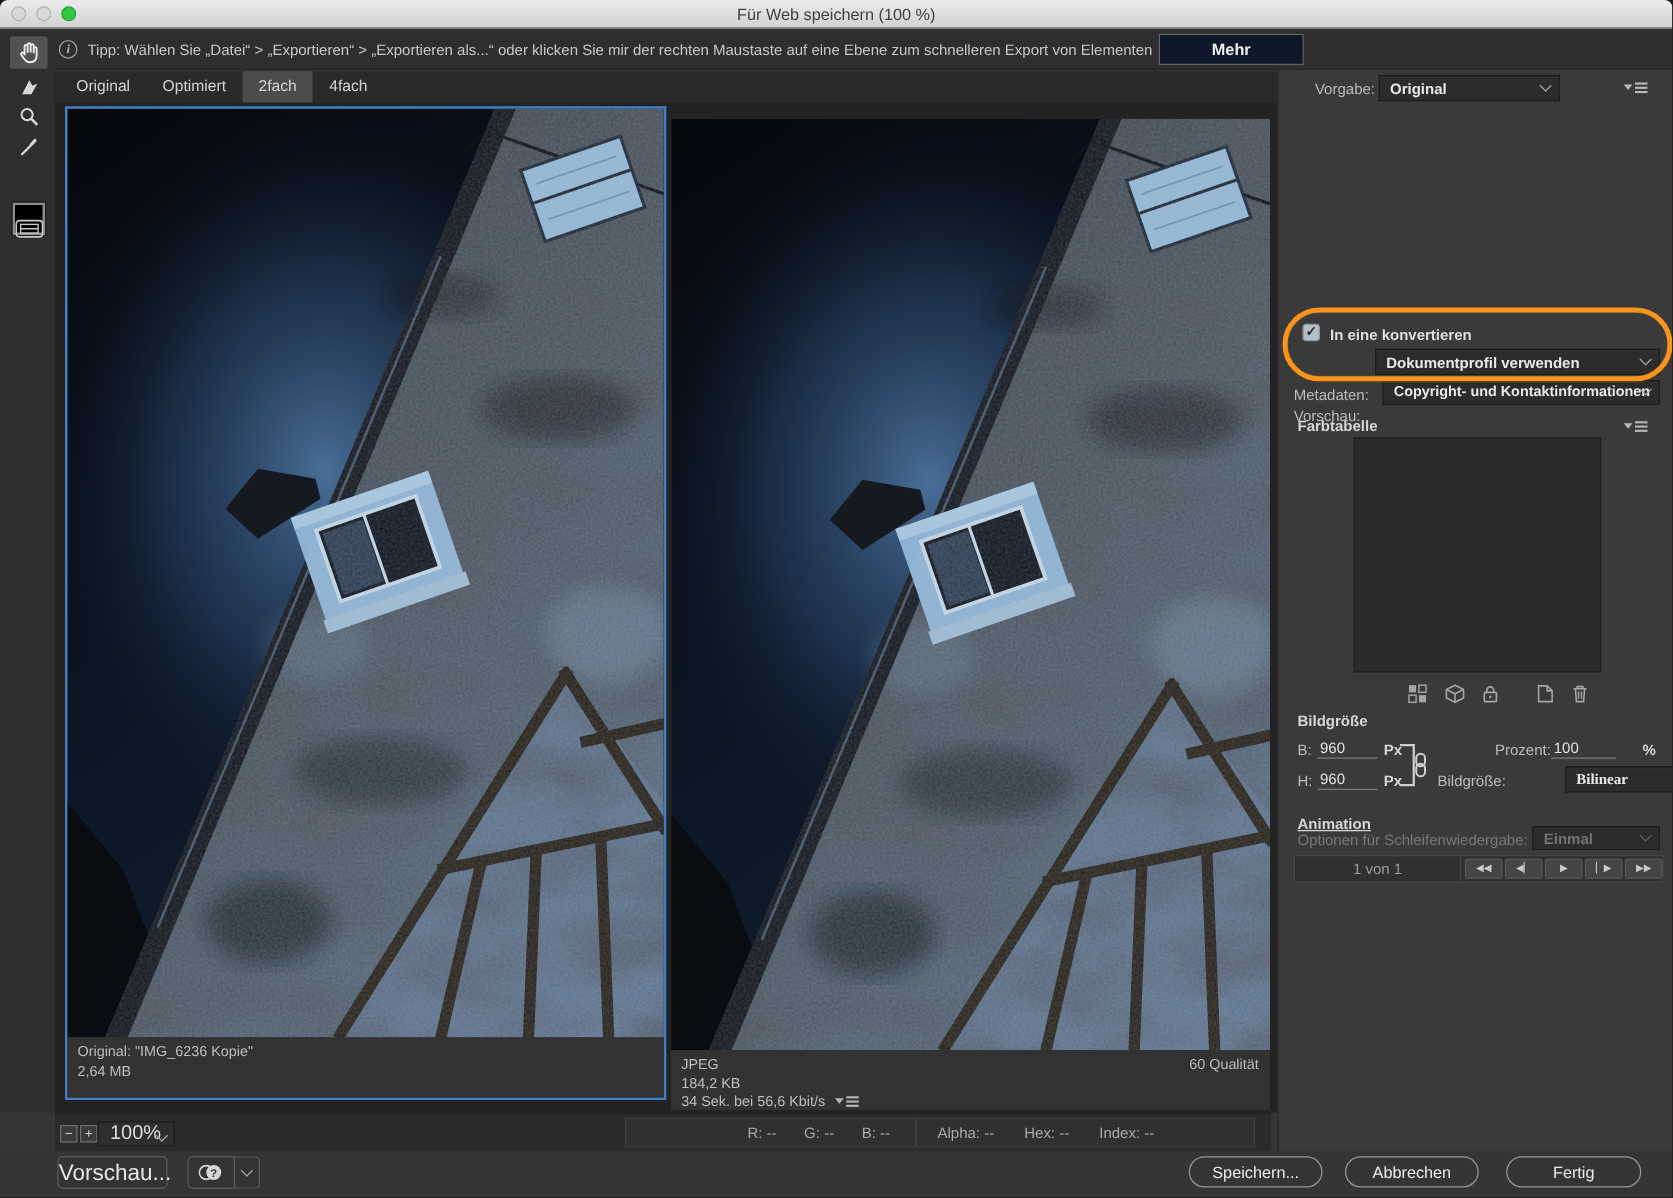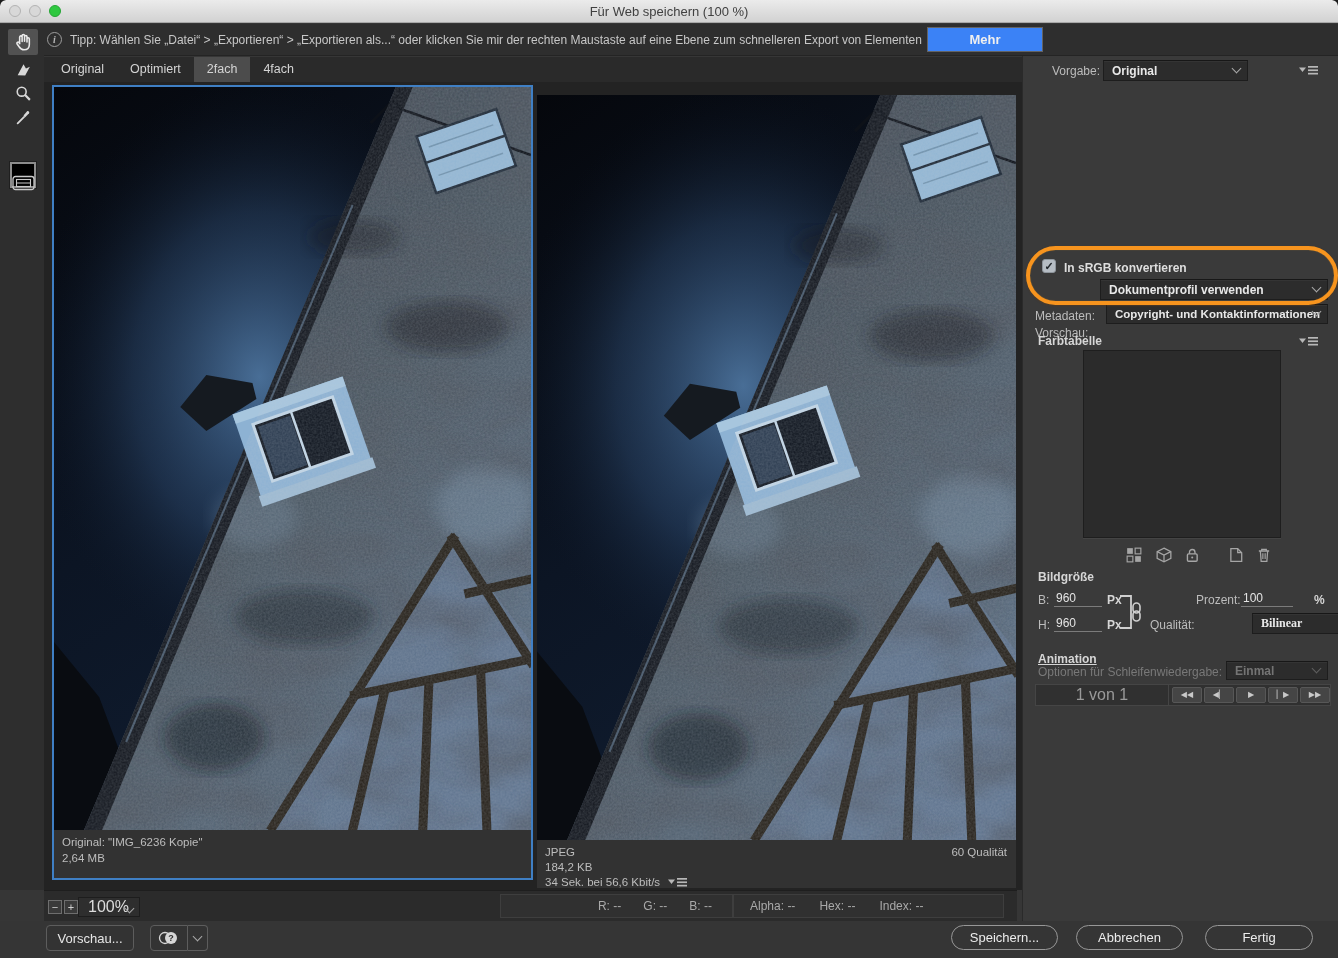"Mehr" .mehr { background: #3b82f6 -> #0f172a }
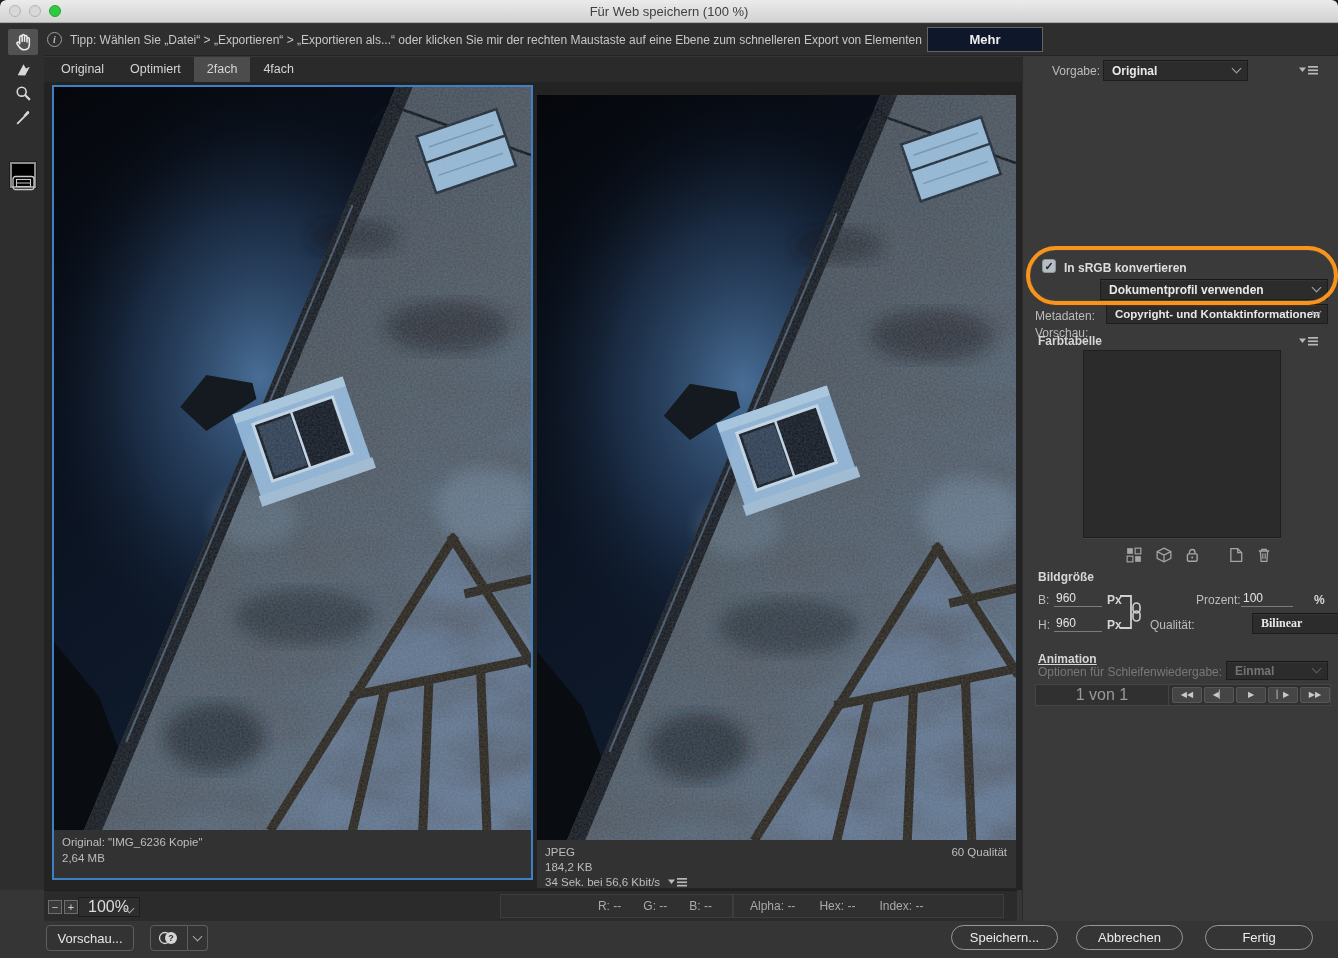"In sRGB konvertieren" span.lbl { text: sRGB -> eine }
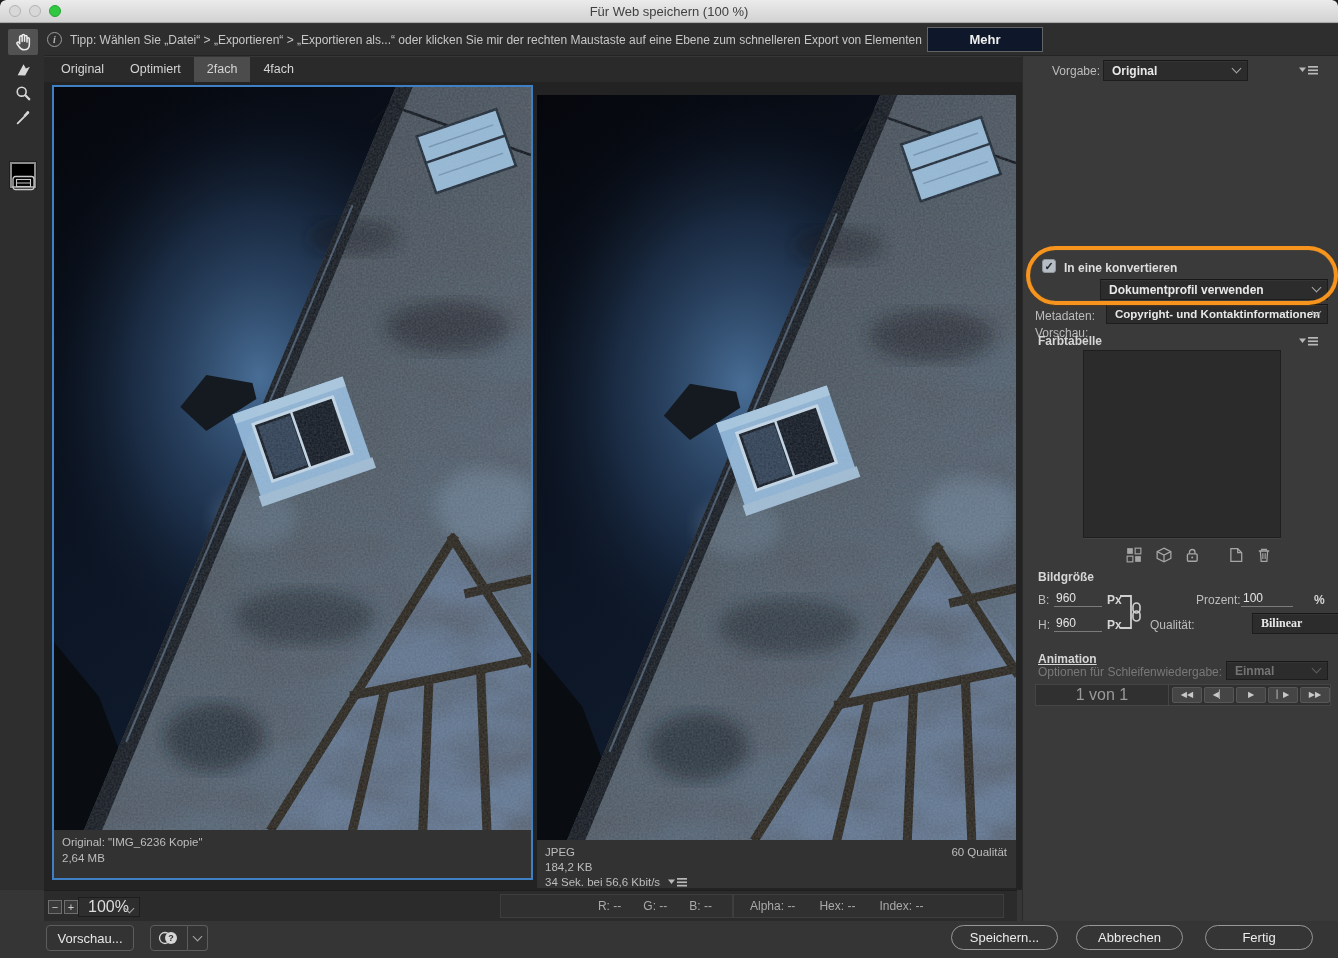"Qualität:" span.lbl { text: Qualität -> Bildgröße }
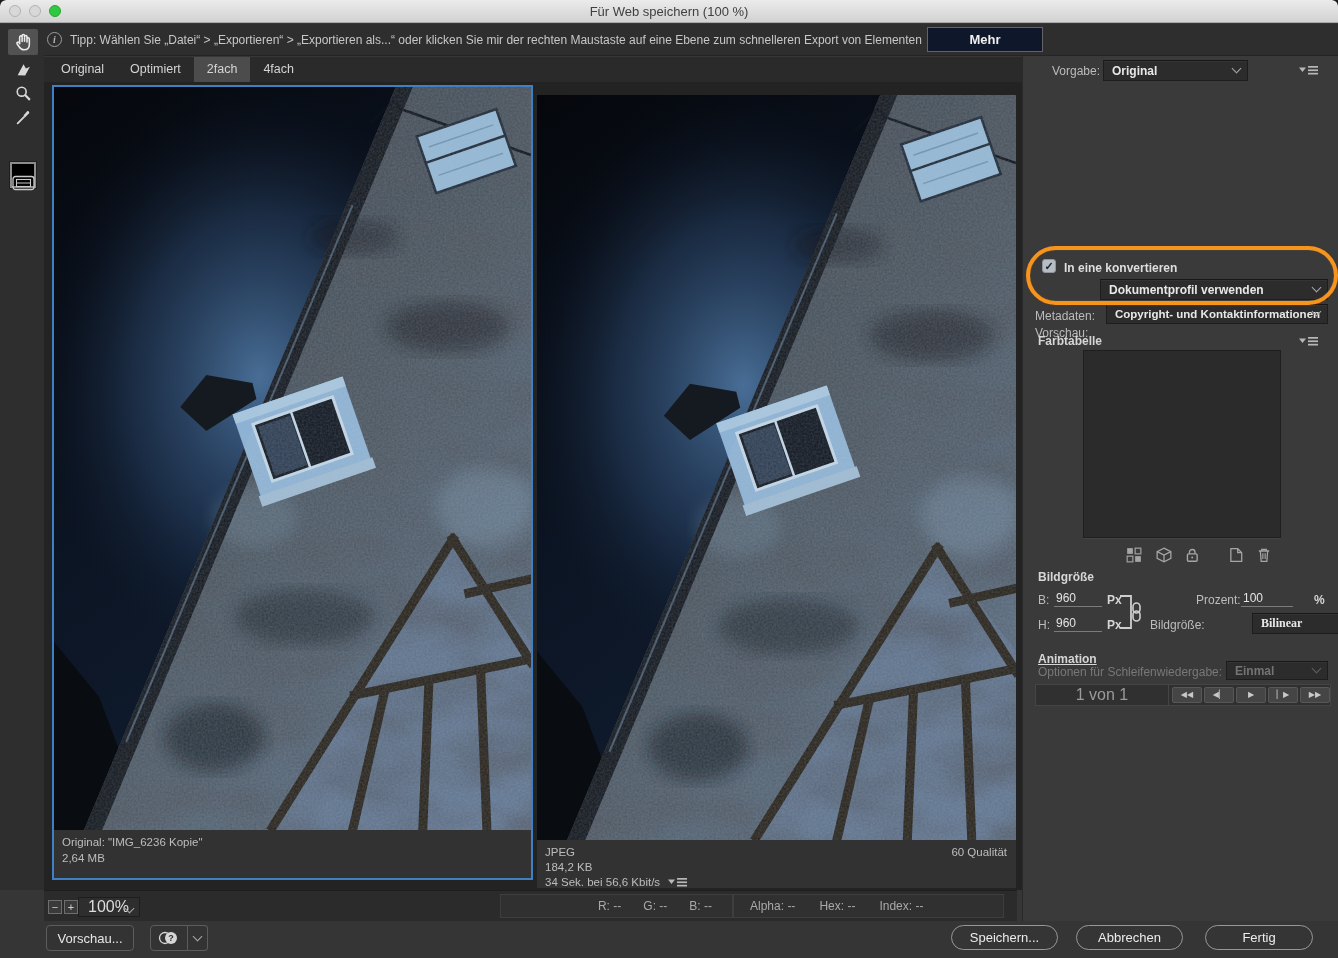"1 von 1" .framebox { font-size: 16px -> 12px }
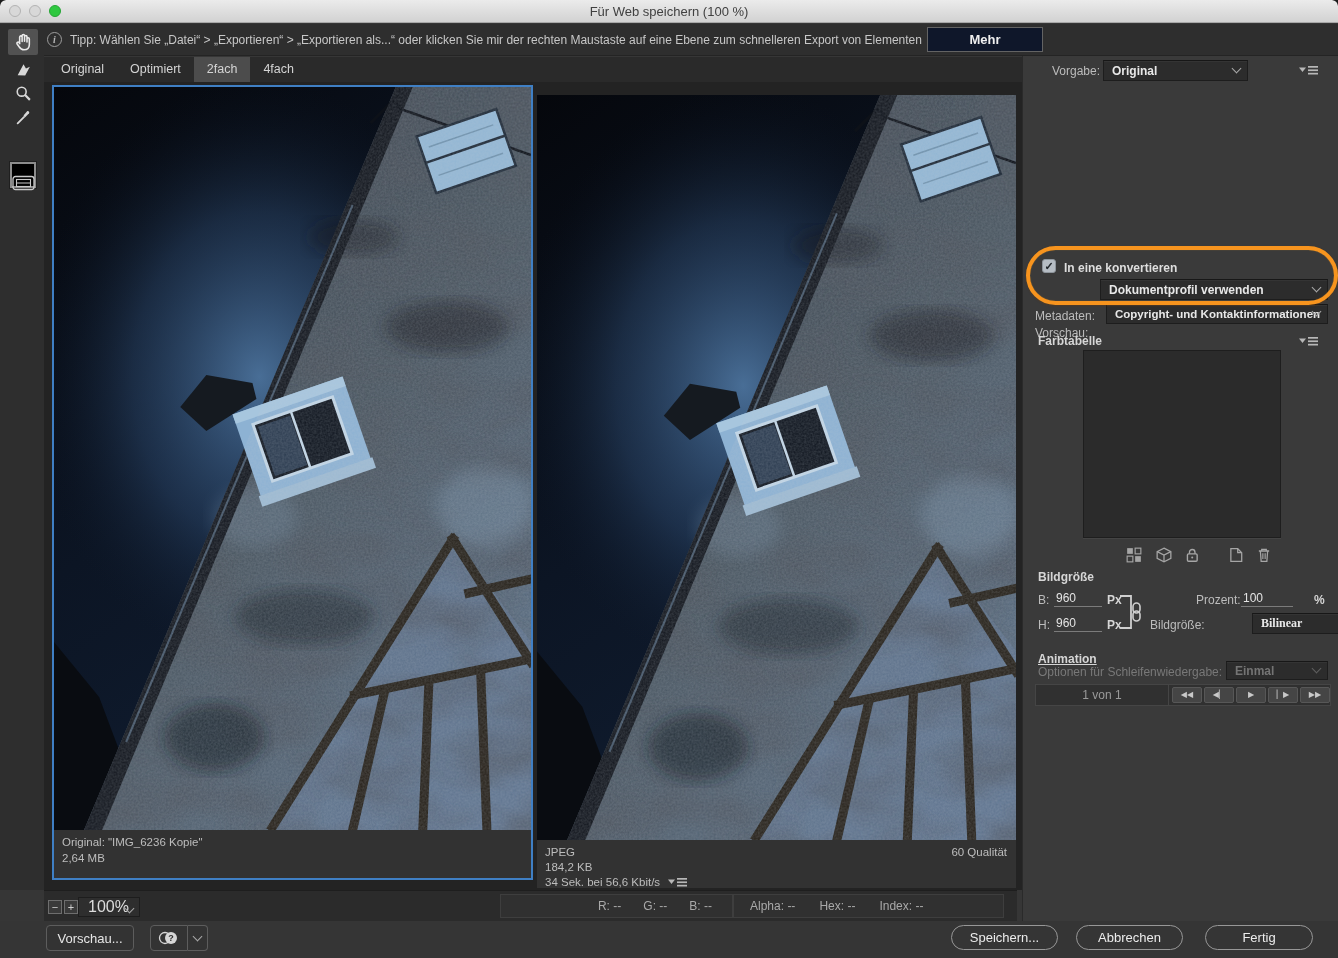"Vorschau..." .btn-rect { font-size: 13px -> 18px }
